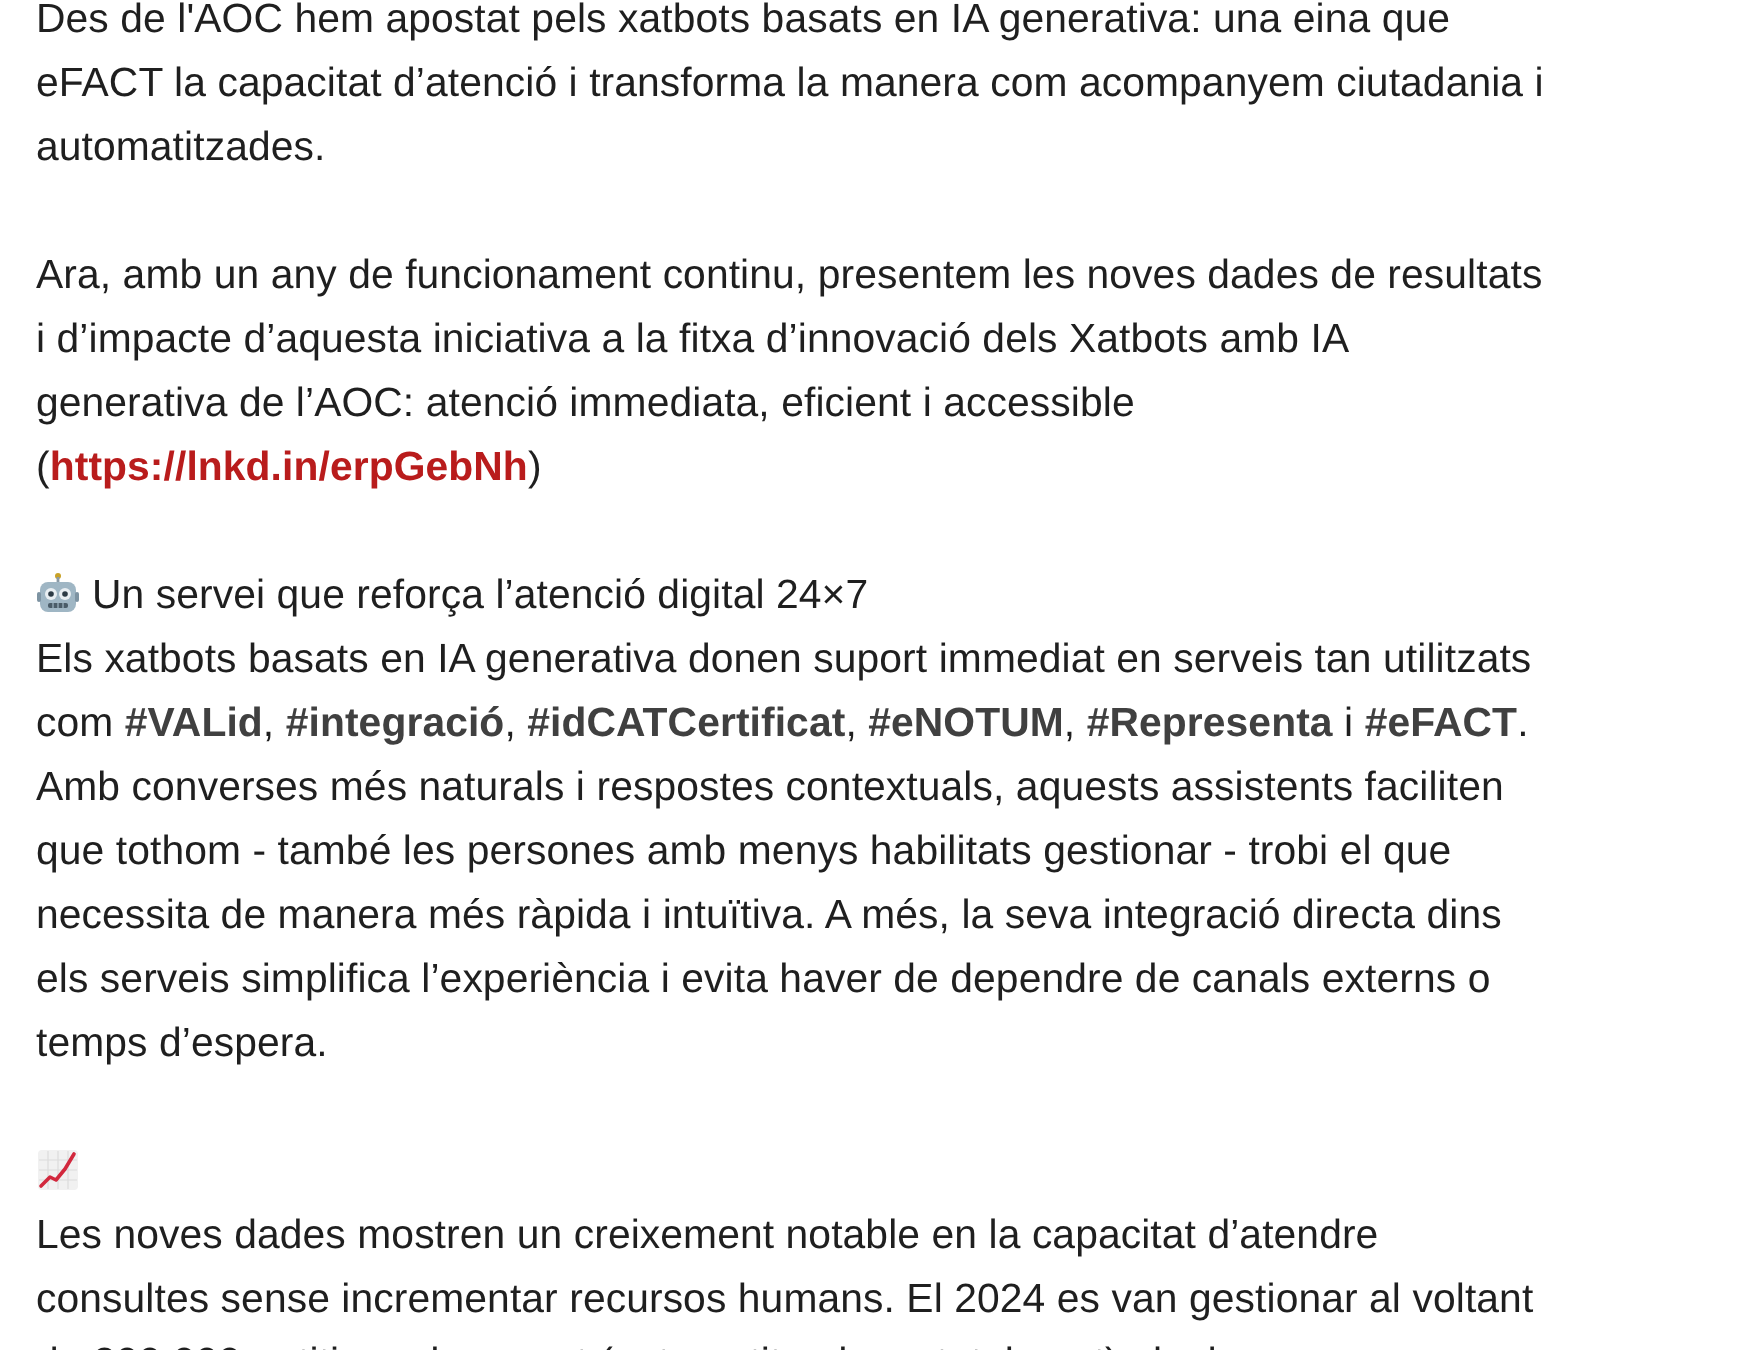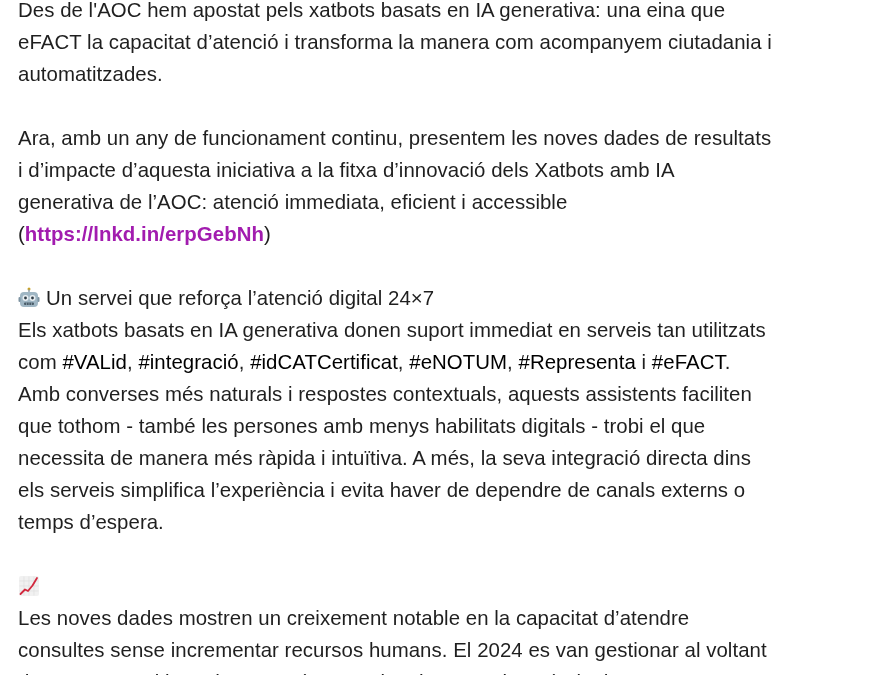"https://lnkd.in/erpGebNh" .link { color: #a21caf -> #b91c1c }
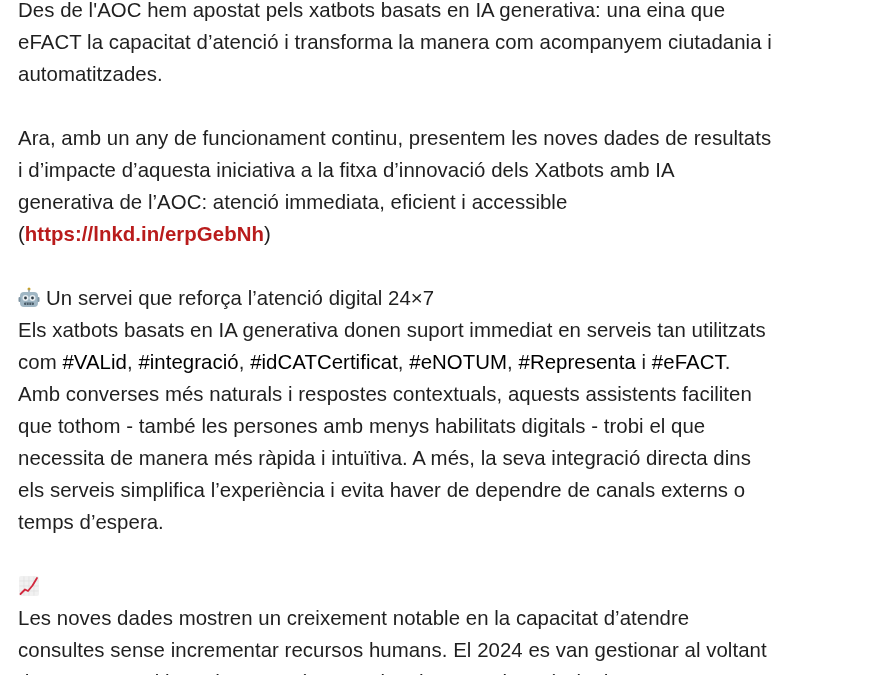"#VALid" .hashtag { color: #000000 -> #404040; font-weight: normal -> bold }
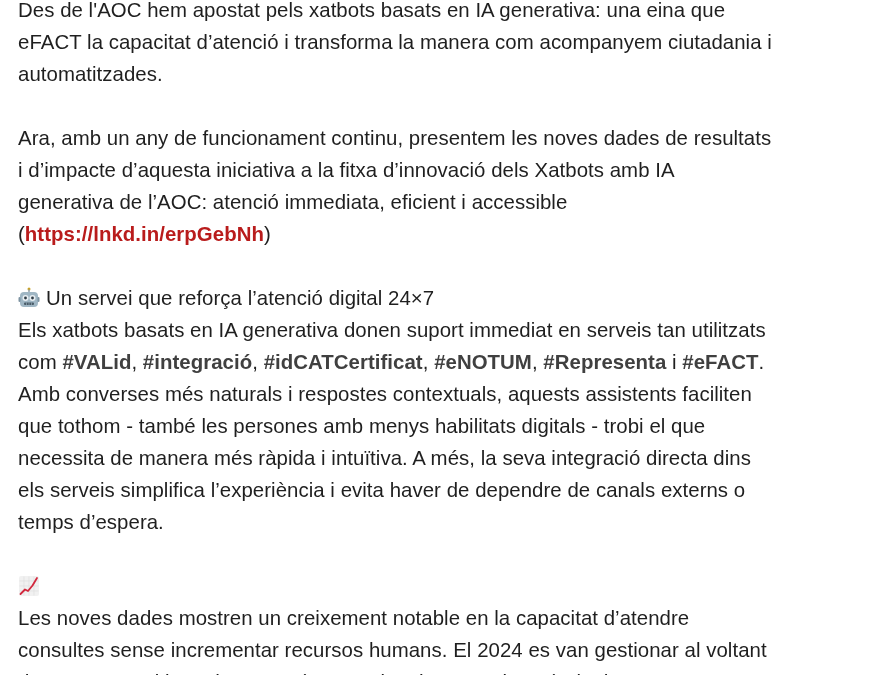"que tothom - també les" span.line { text: digitals -> gestionar }
